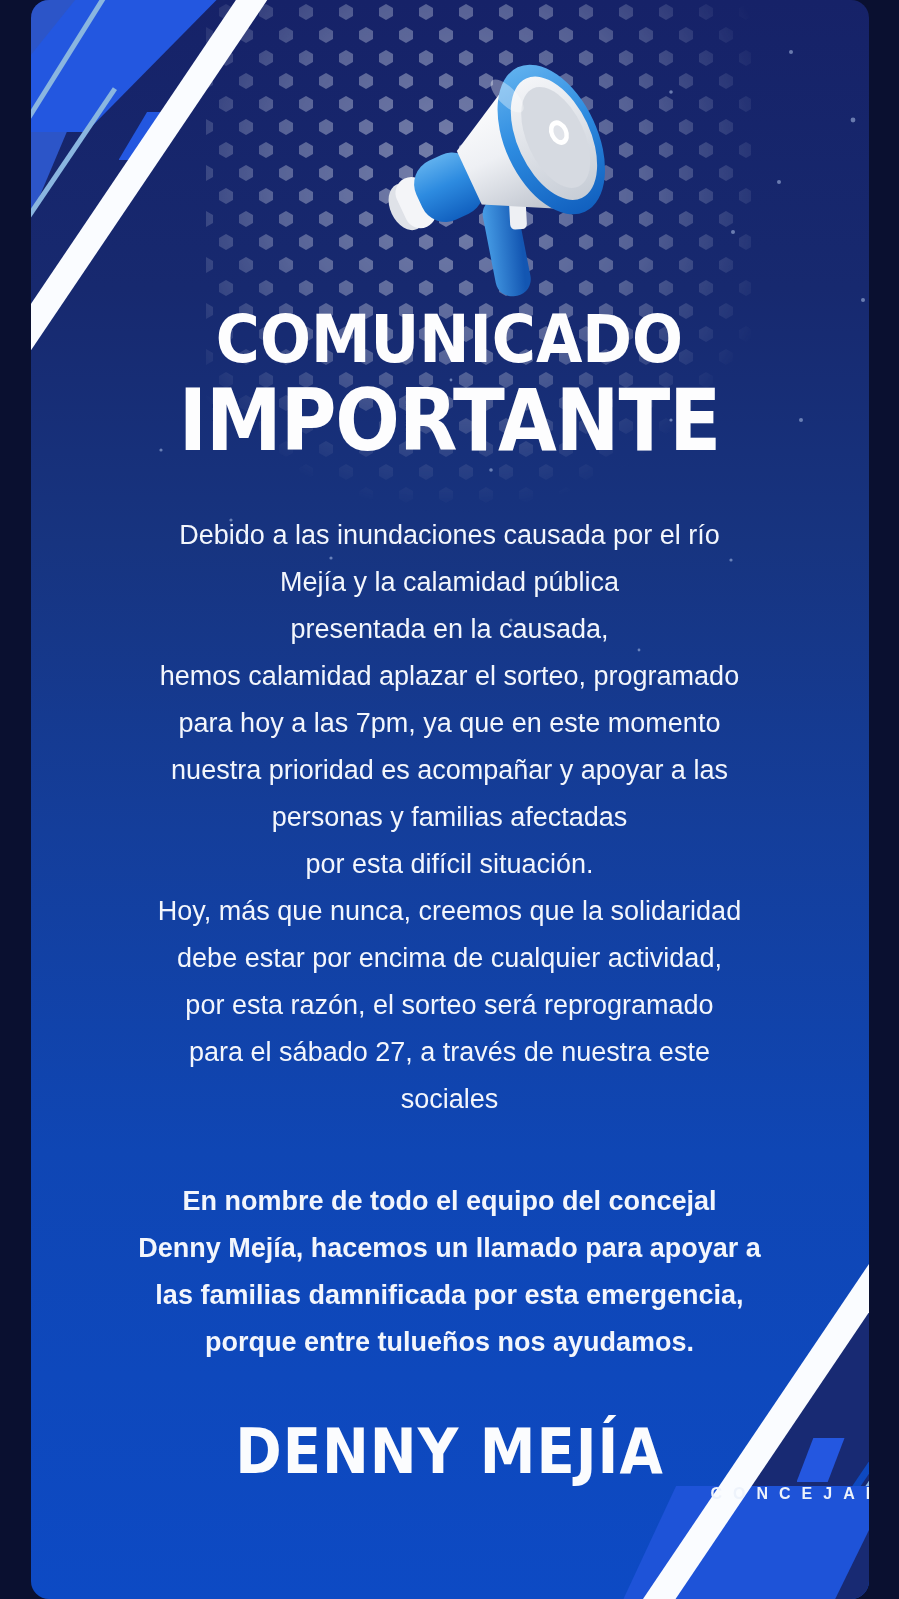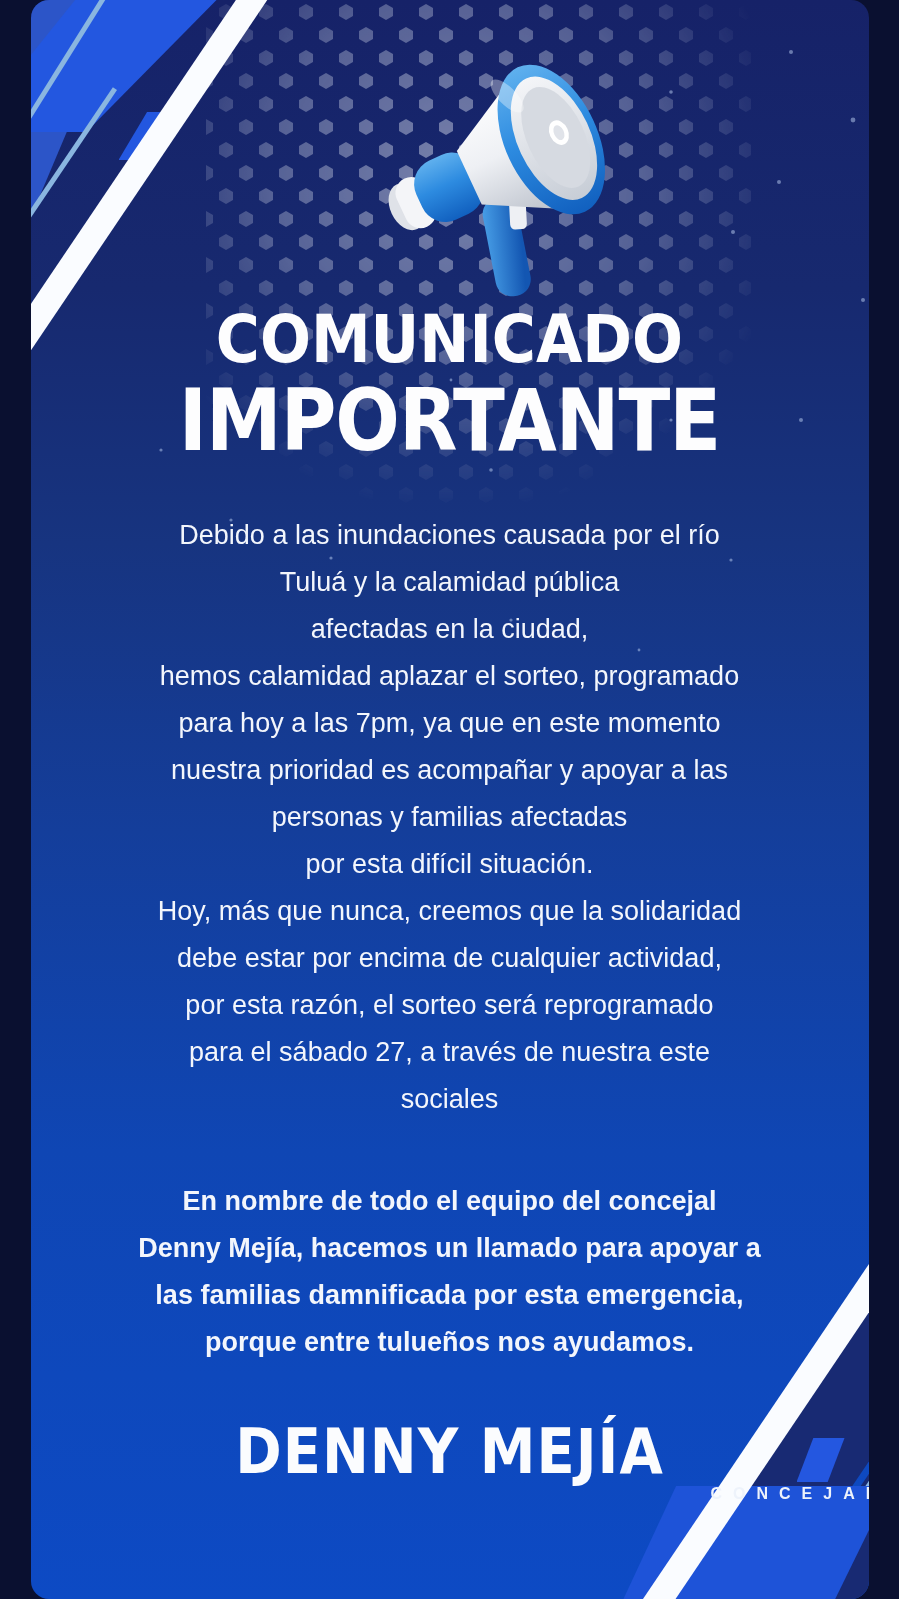"Tuluá y la calamidad pública" div { text: Tuluá -> Mejía }
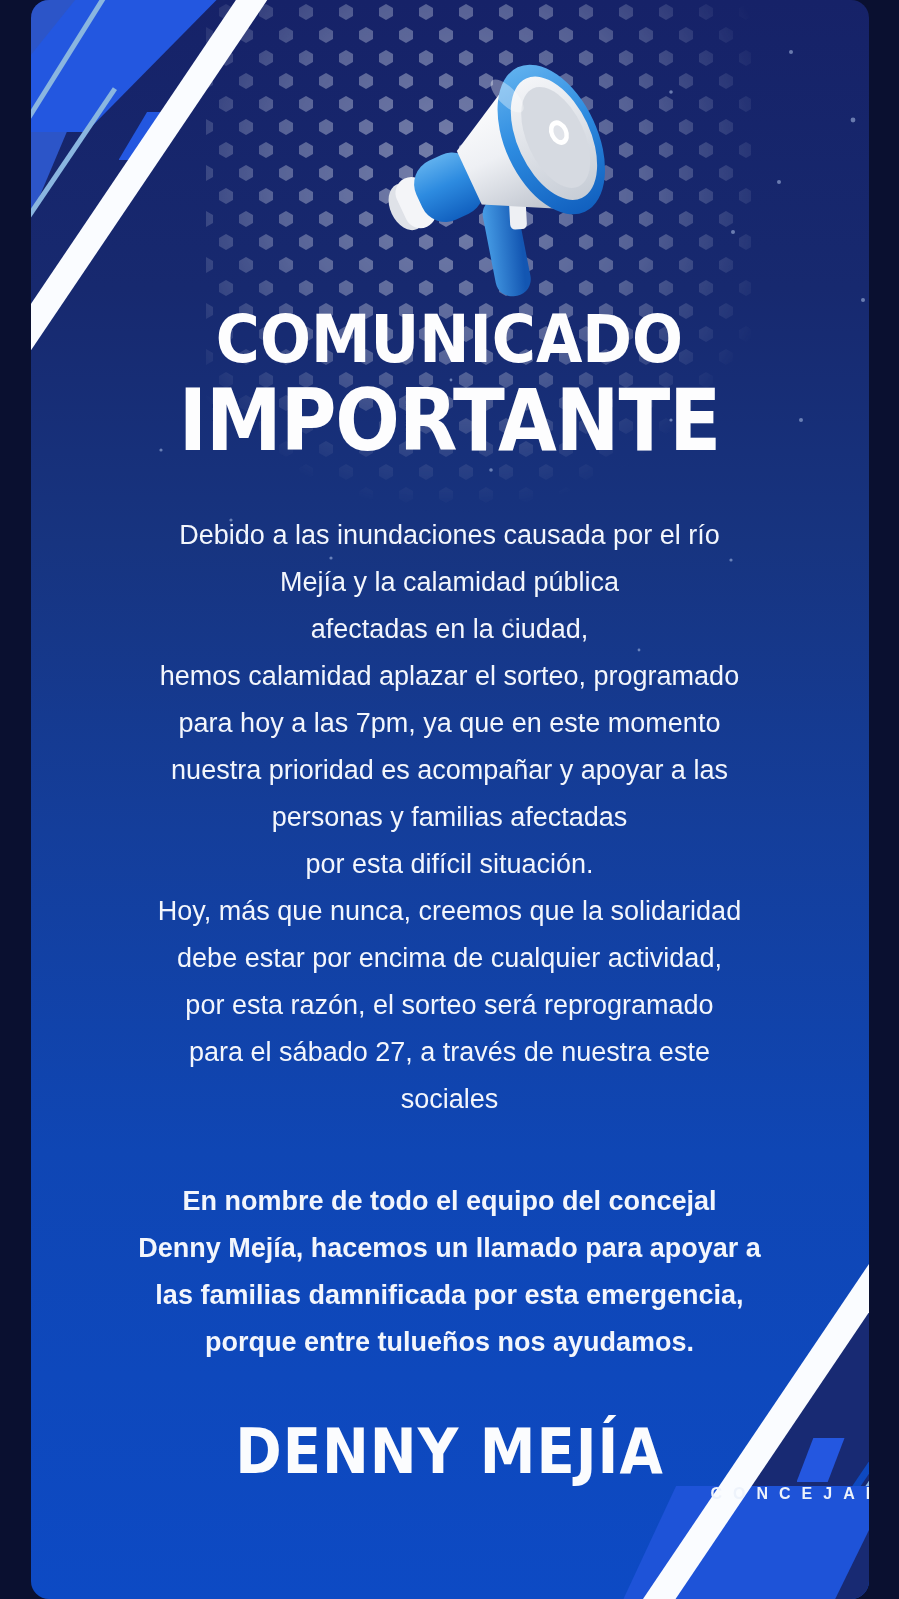"afectadas en la ciudad," div { text: afectadas en la ciudad -> presentada en la causada }
